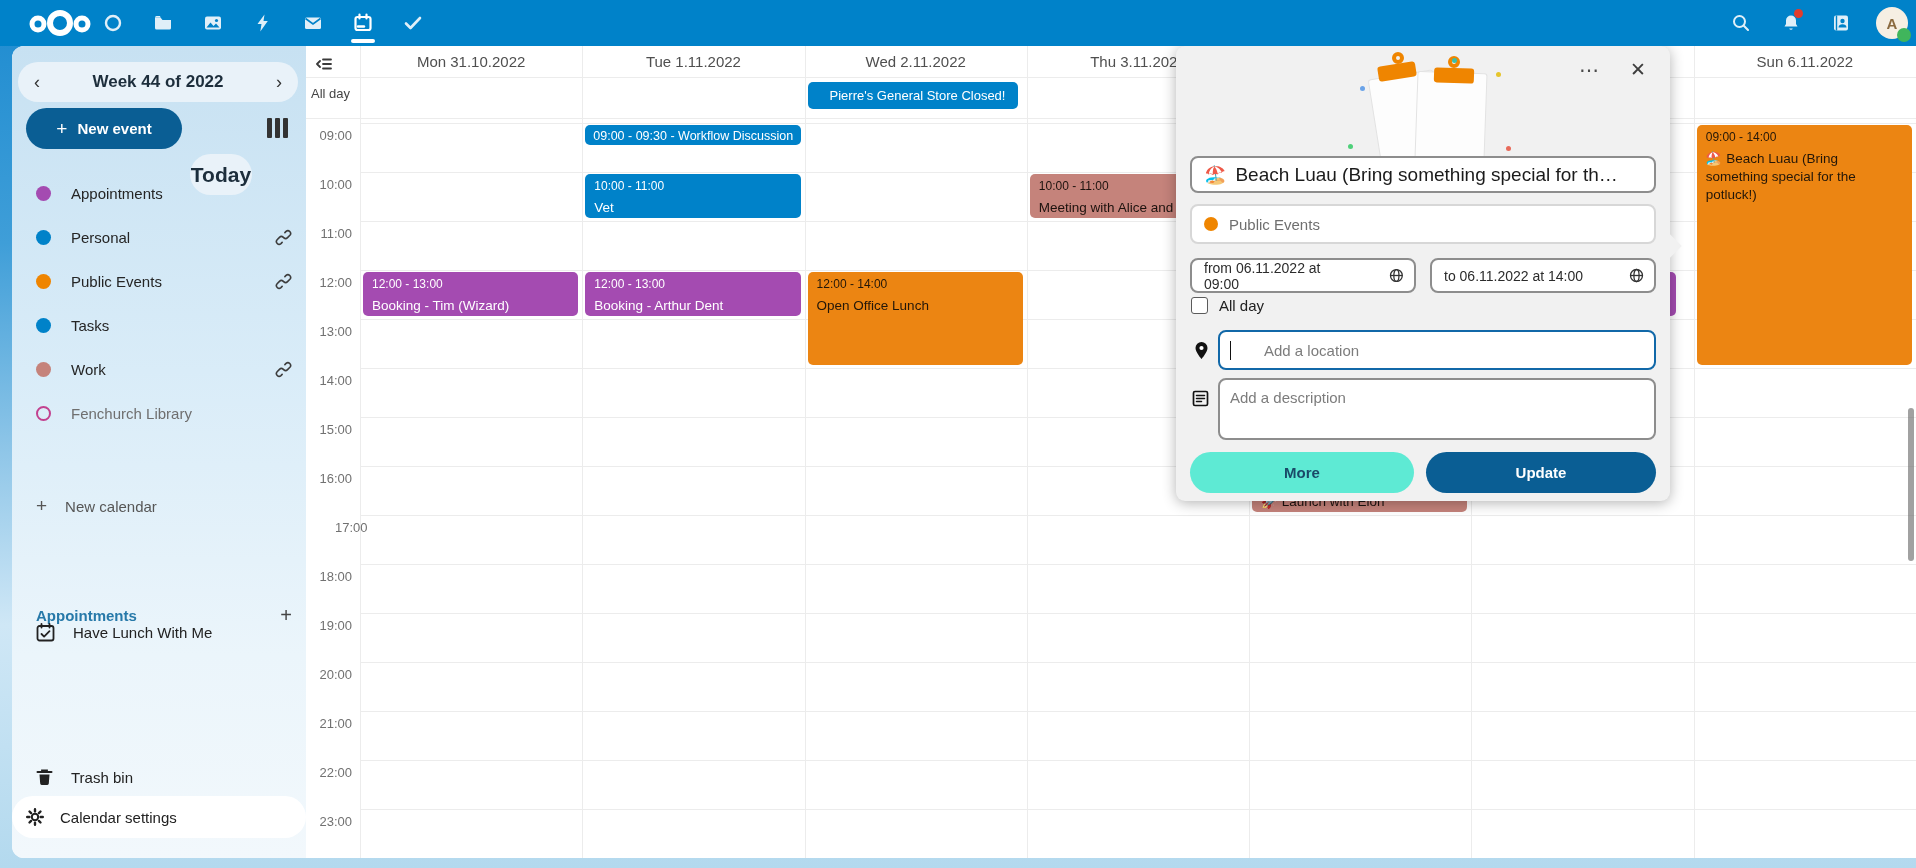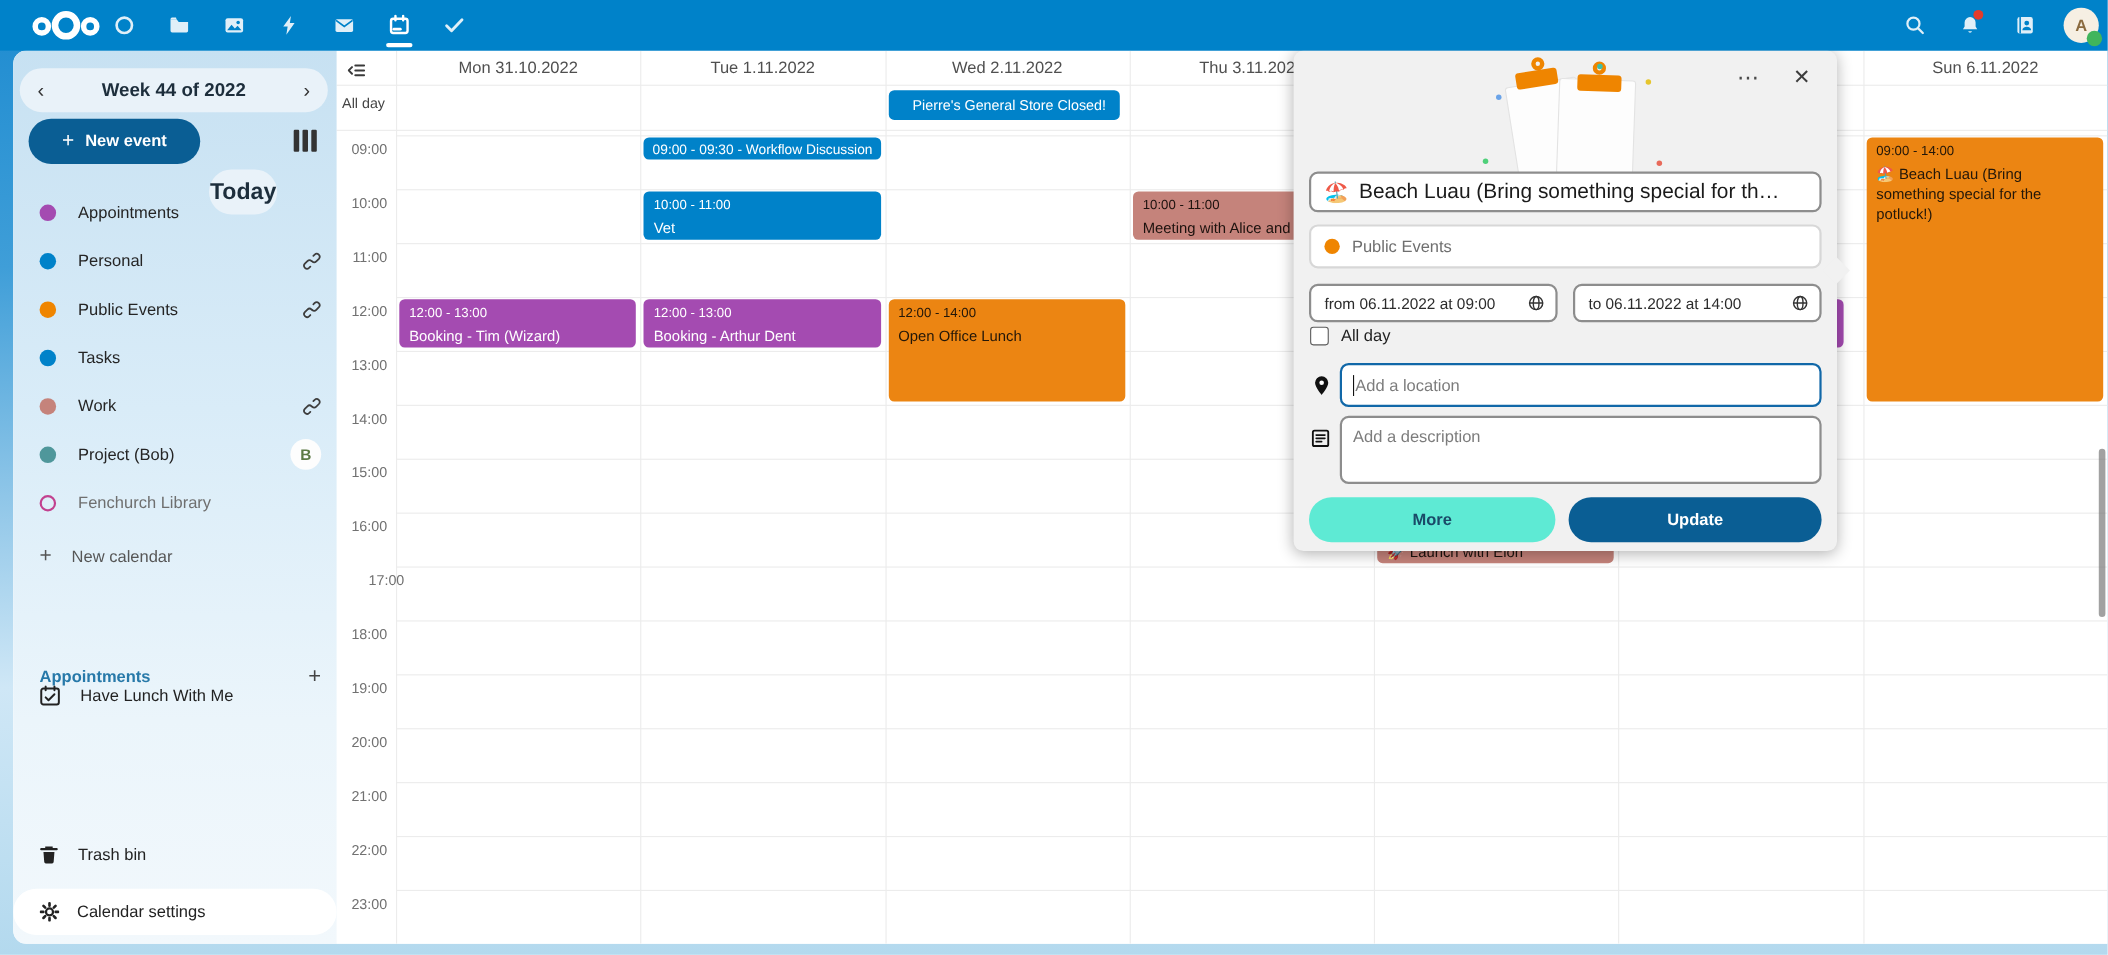"from 06.11.2022 at 09:00" .field { gap: none -> 32px }
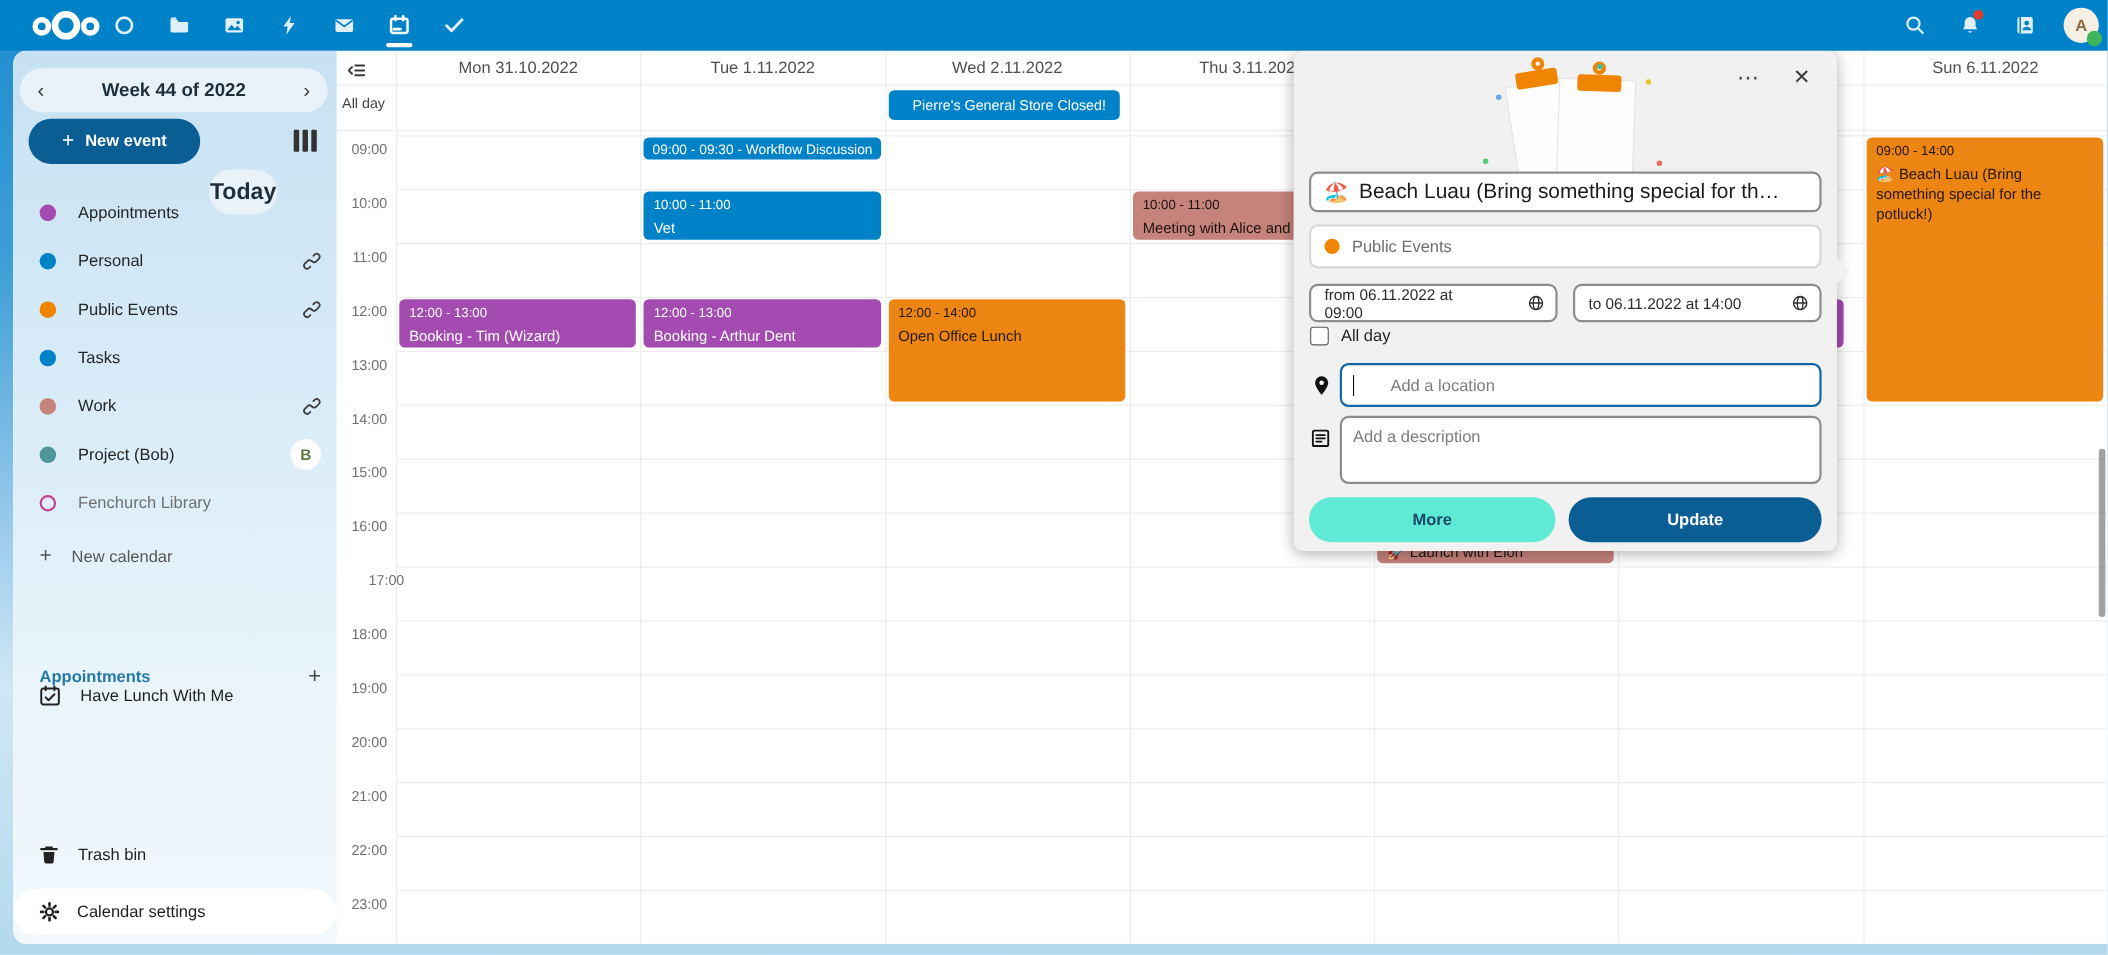"Project (Bob)" div.cal-row { html: <div> <span></span> <span>Project (Bob)</span> <span>B</span> </div> -> none }
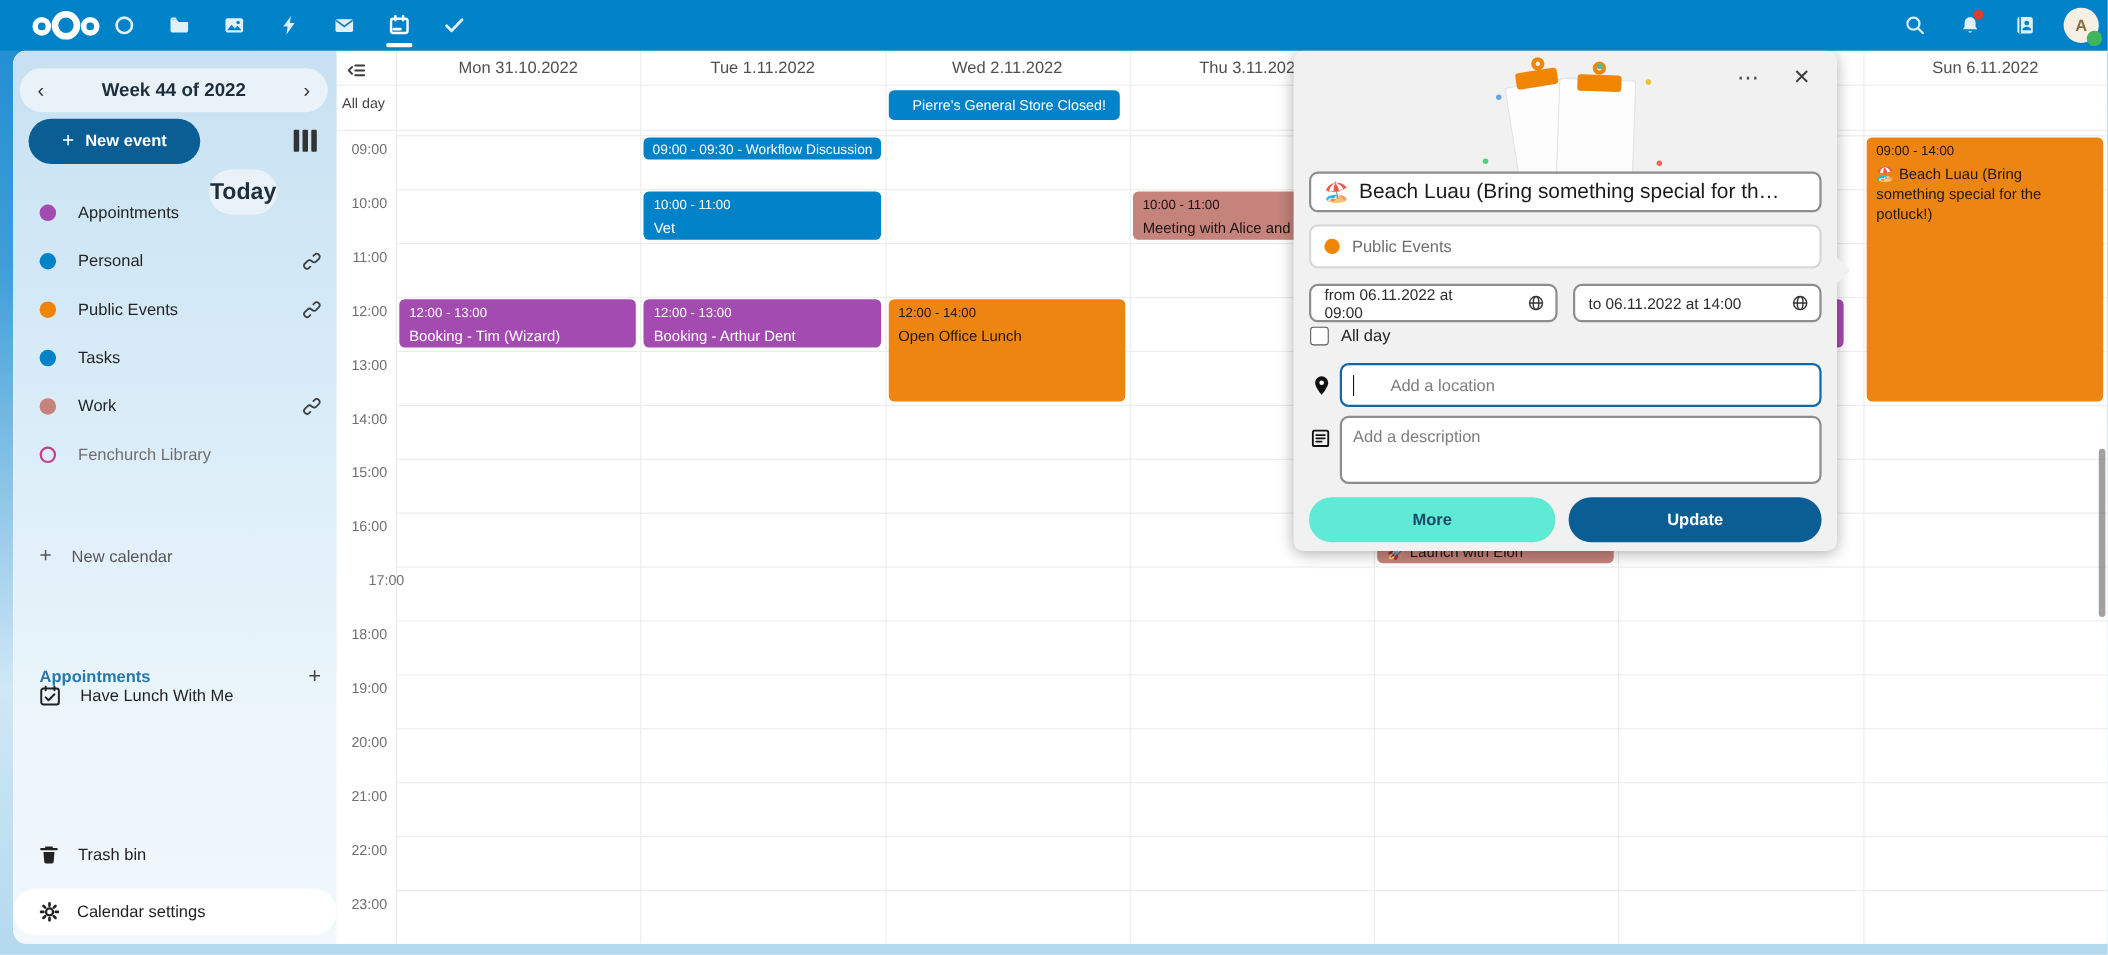"Calendar settings" .settings-pill { bottom: 8px -> 20px; padding-left: 24px -> 14px }
